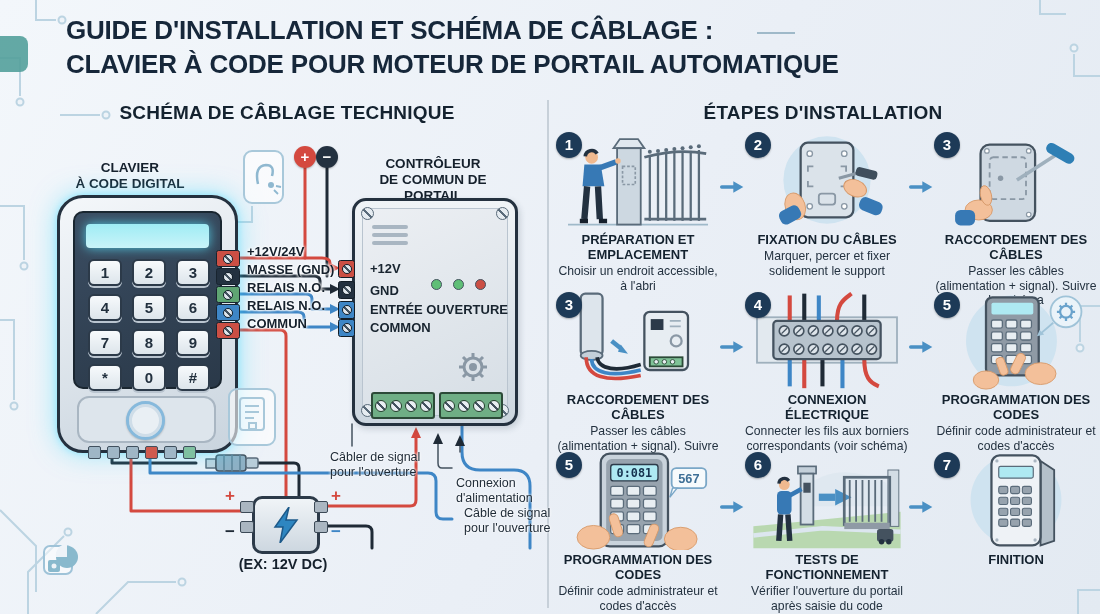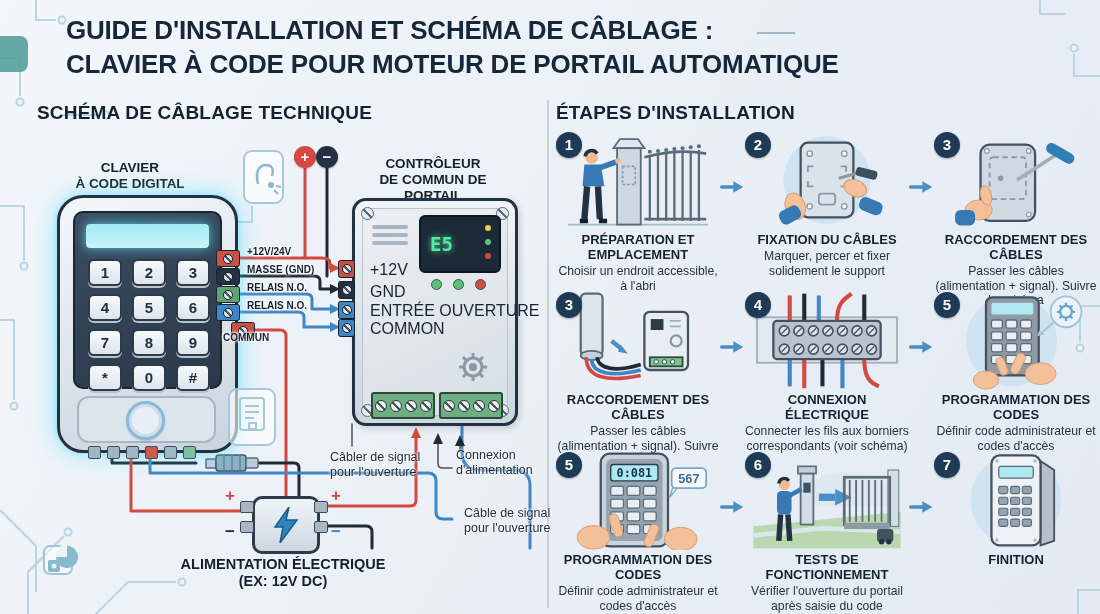"SCHÉMA DE CÂBLAGE TECHNIQUE" .sec-title { text-align: left -> center }
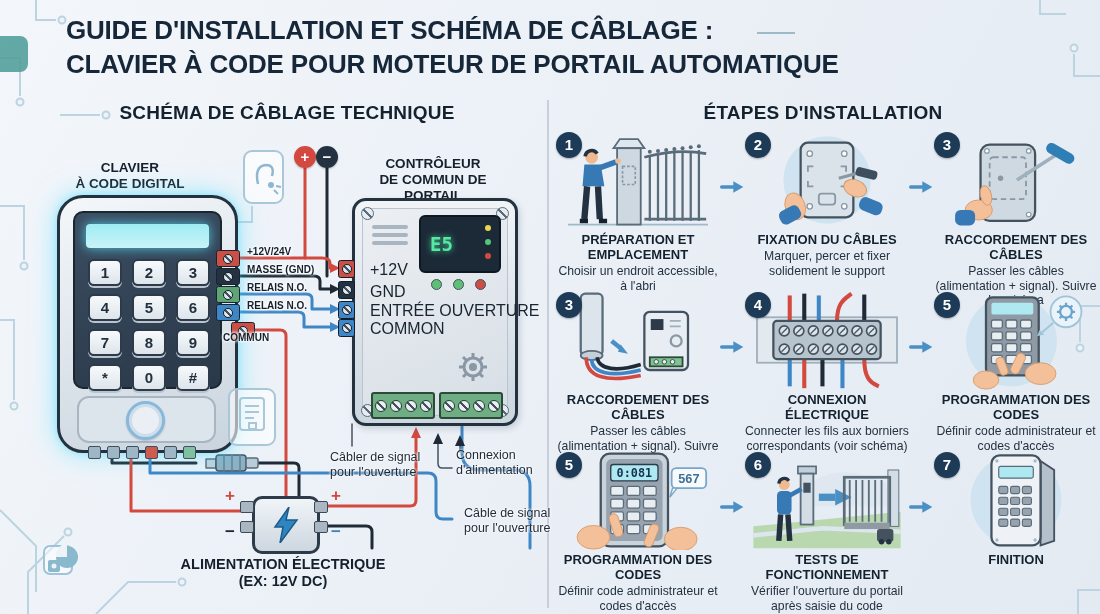"+12V/24V" .term-label { font-size: 10px -> 13px }
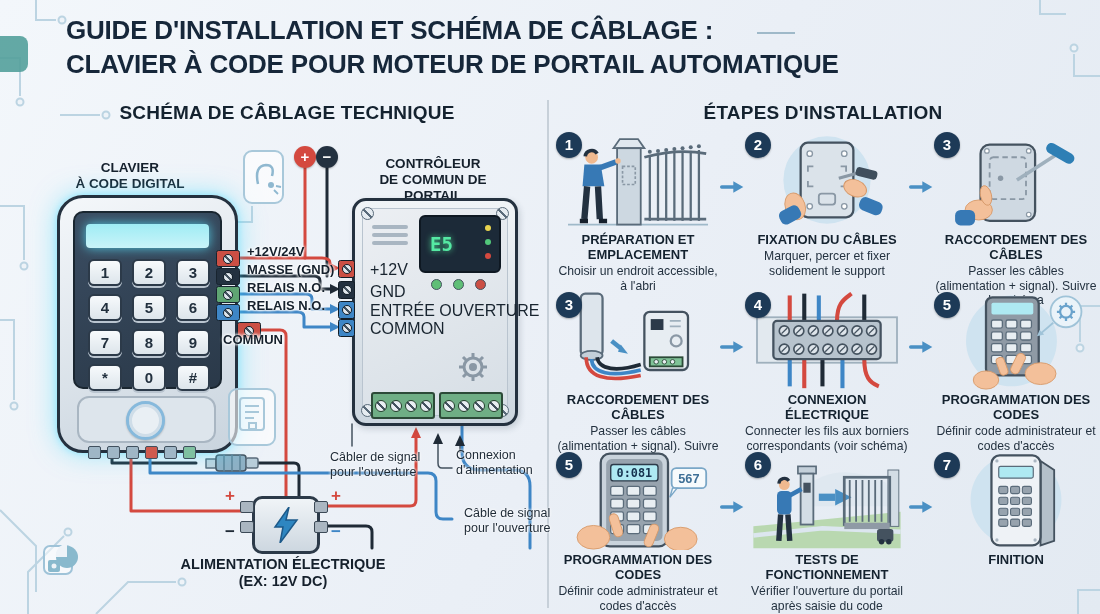"E5" div { html: <div> <span>E5</span> <span></span> <span></span> <span></span> </div> -> none }
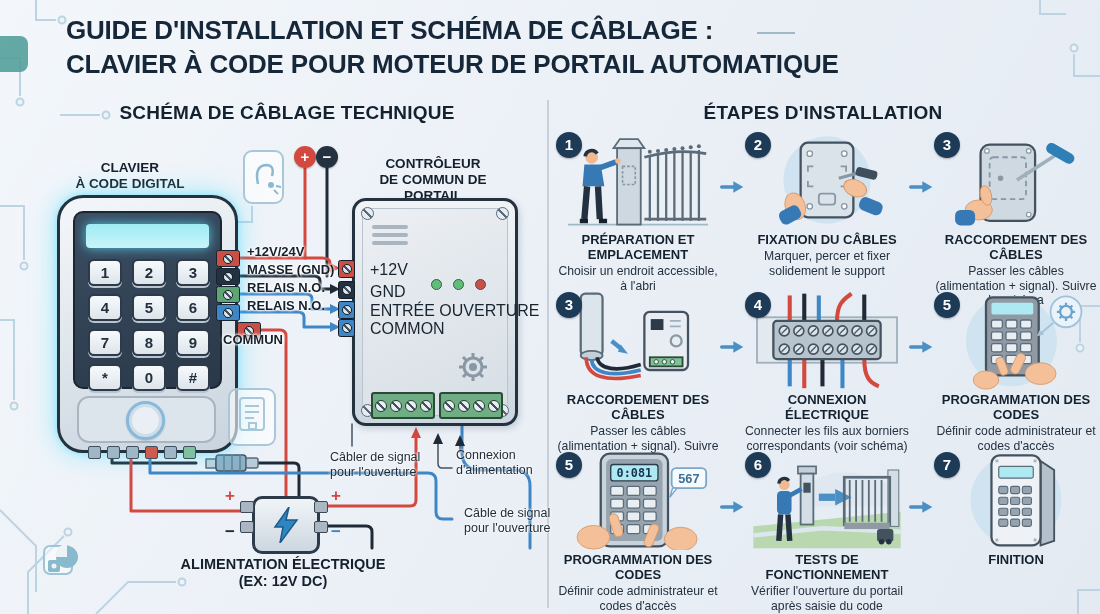"+12V" .ctl-label { font-size: 16px -> 13px; font-weight: normal -> bold }
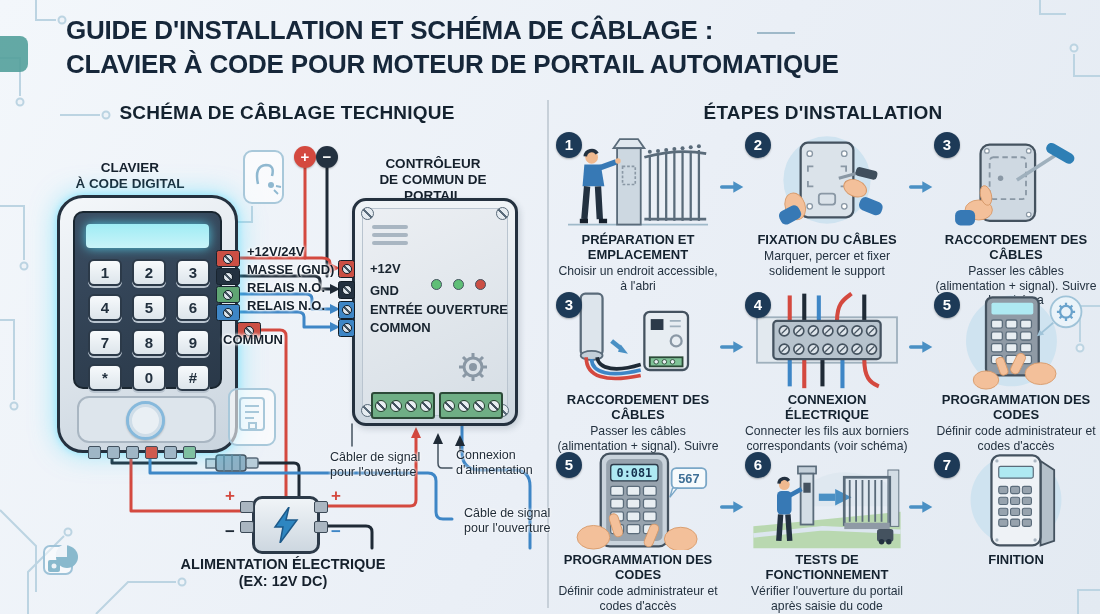"COMMUN" div.term-row { flex-direction: column -> none }
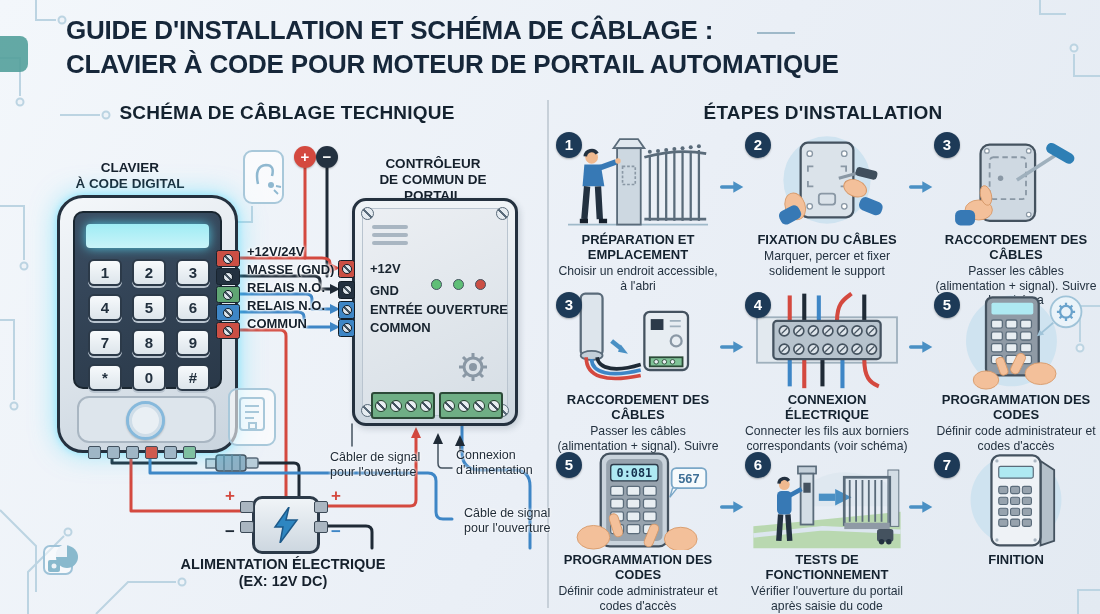"Connexion" div.abs { top: 448px -> 476px }
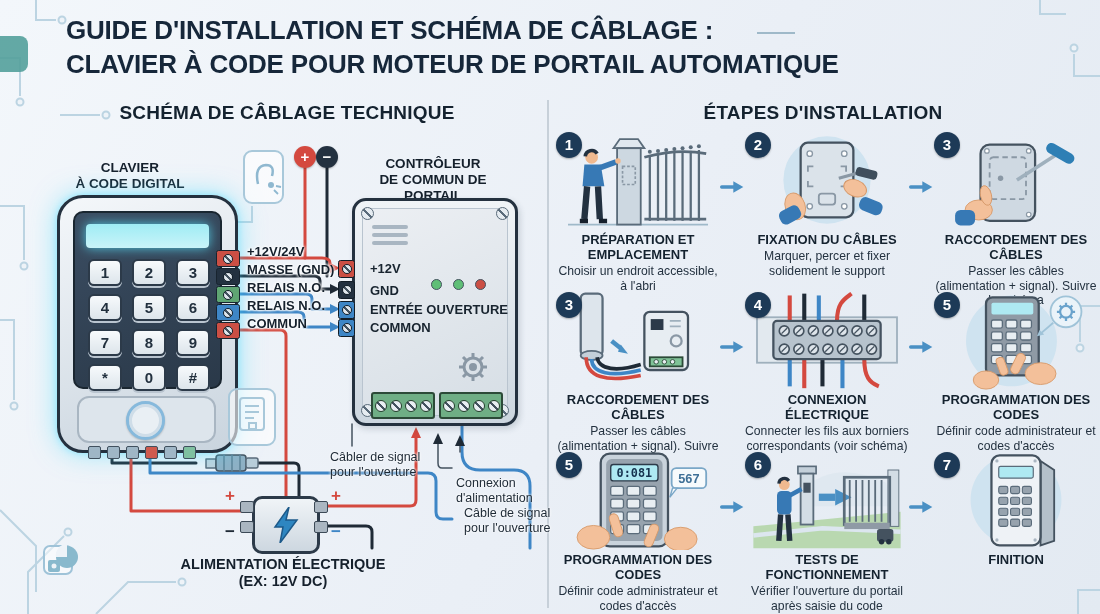"ALIMENTATION ÉLECTRIQUE" div { html: <div>ALIMENTATION ÉLECTRIQUE</div> -> none }
